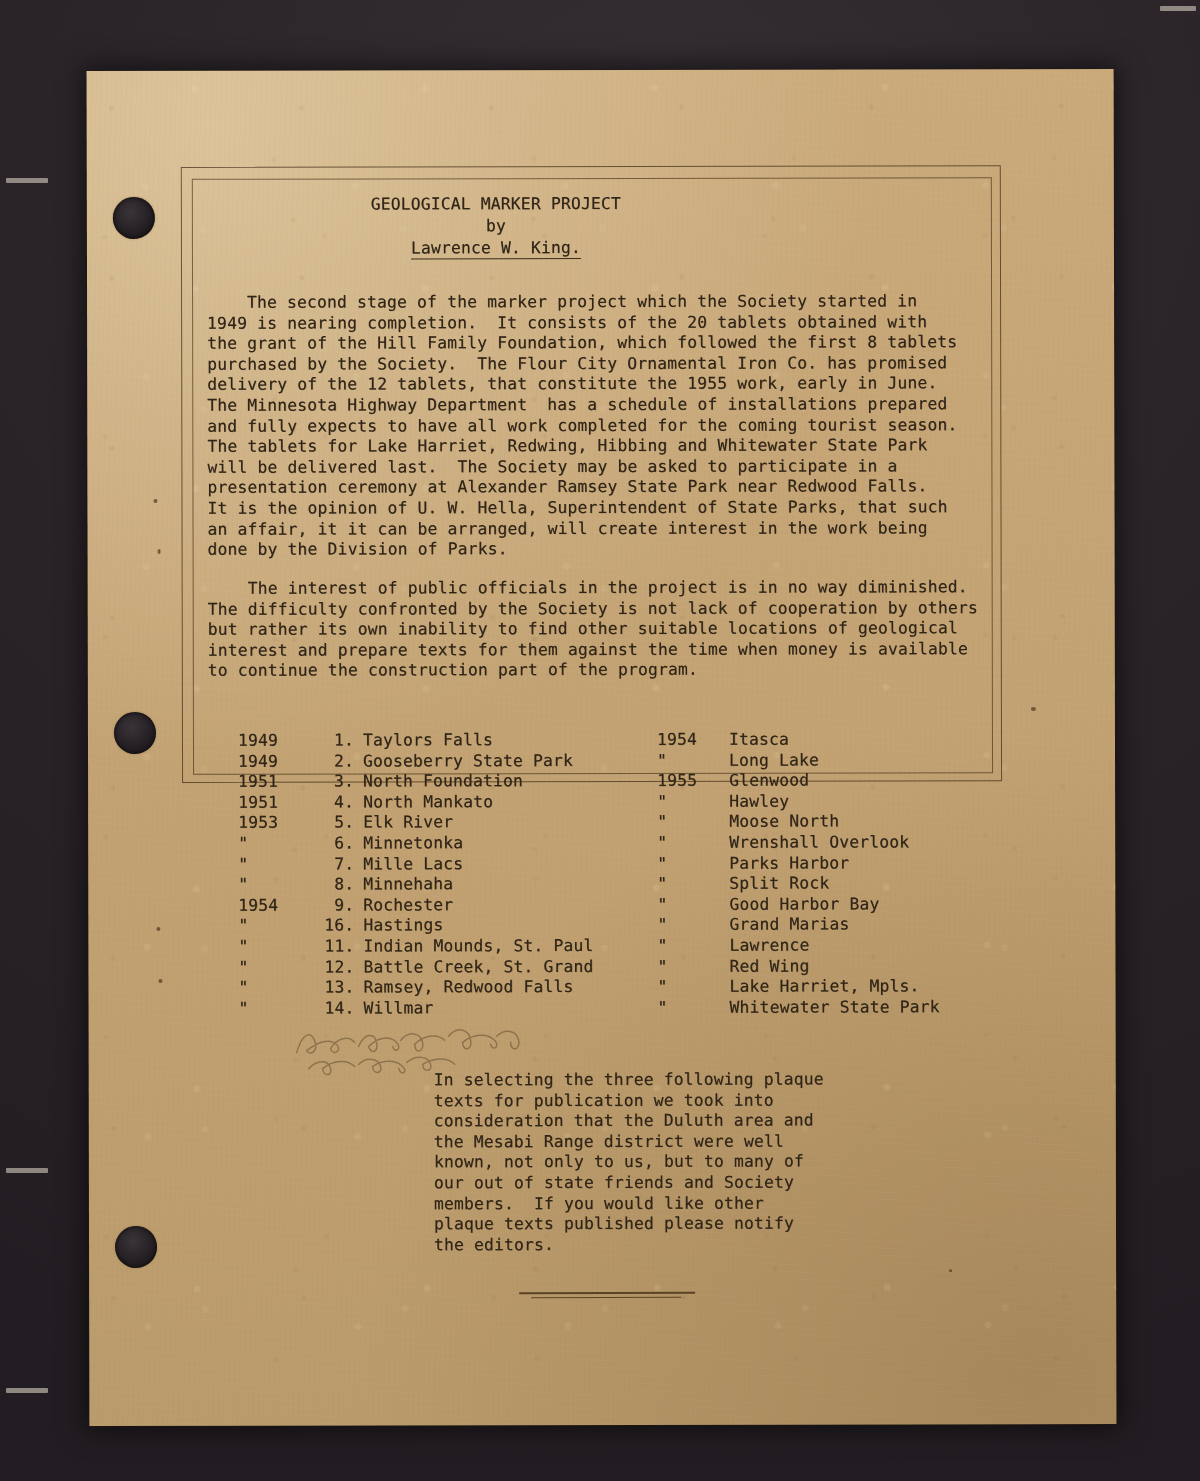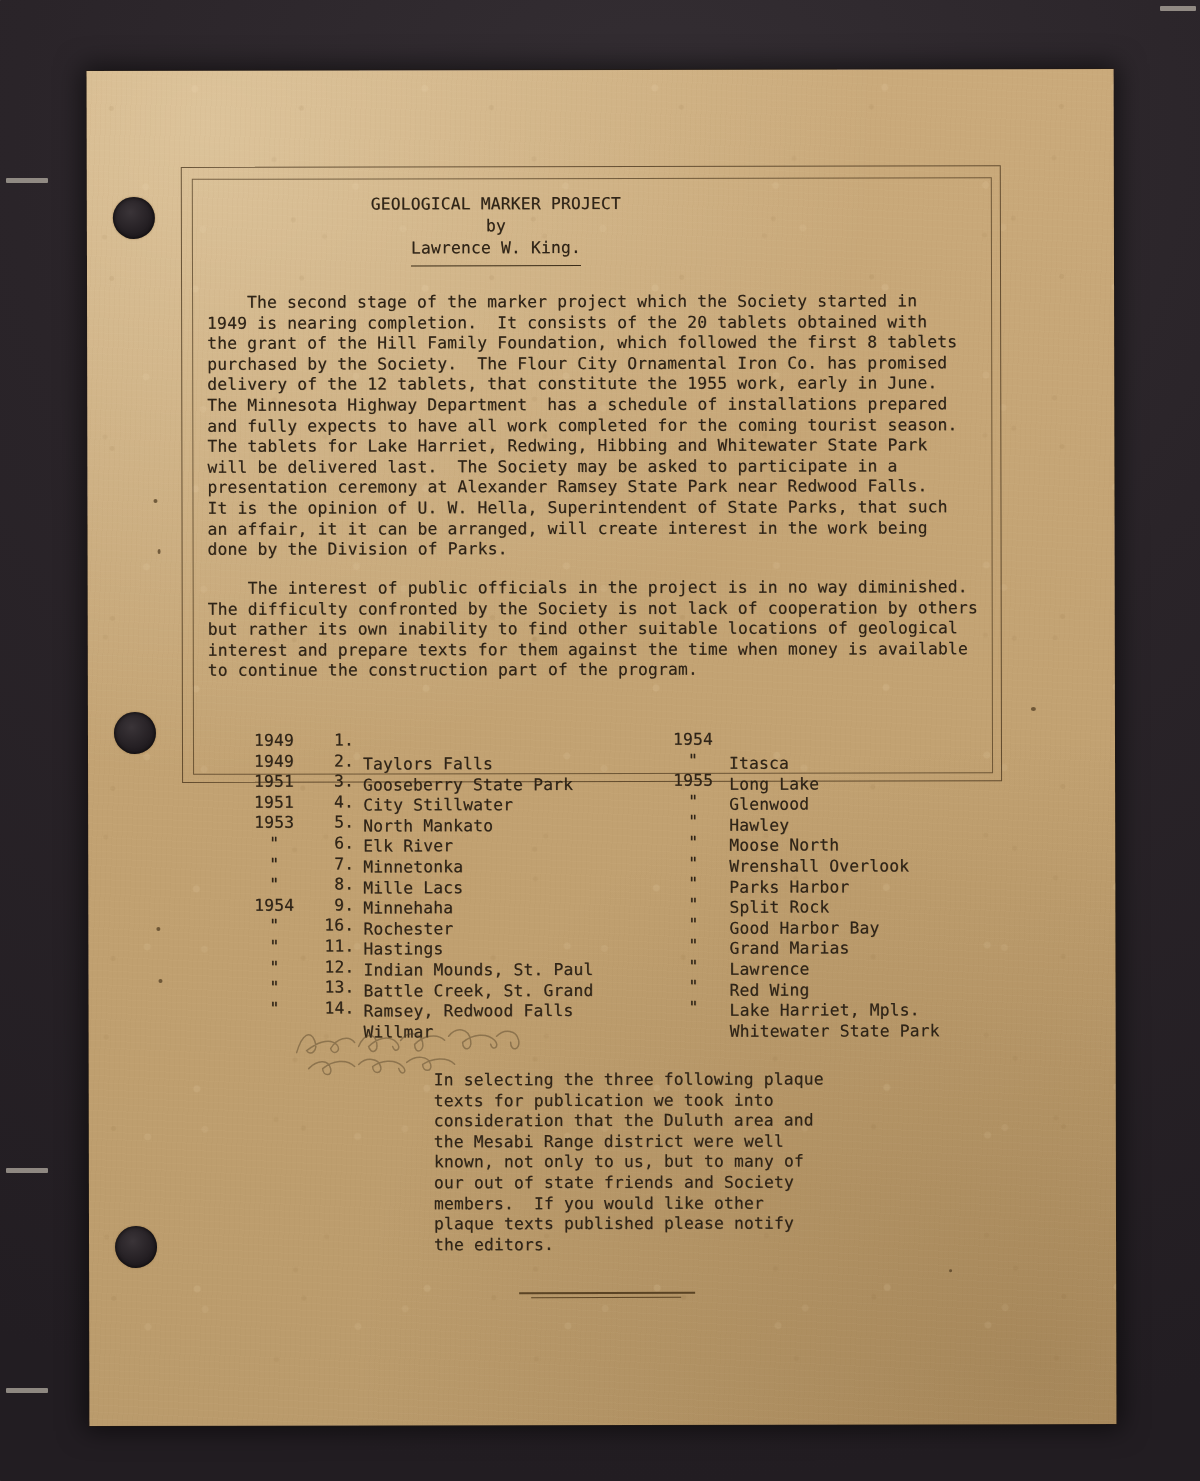"Lawrence W. King." #doc-author span { padding-bottom: 8px -> 1px }
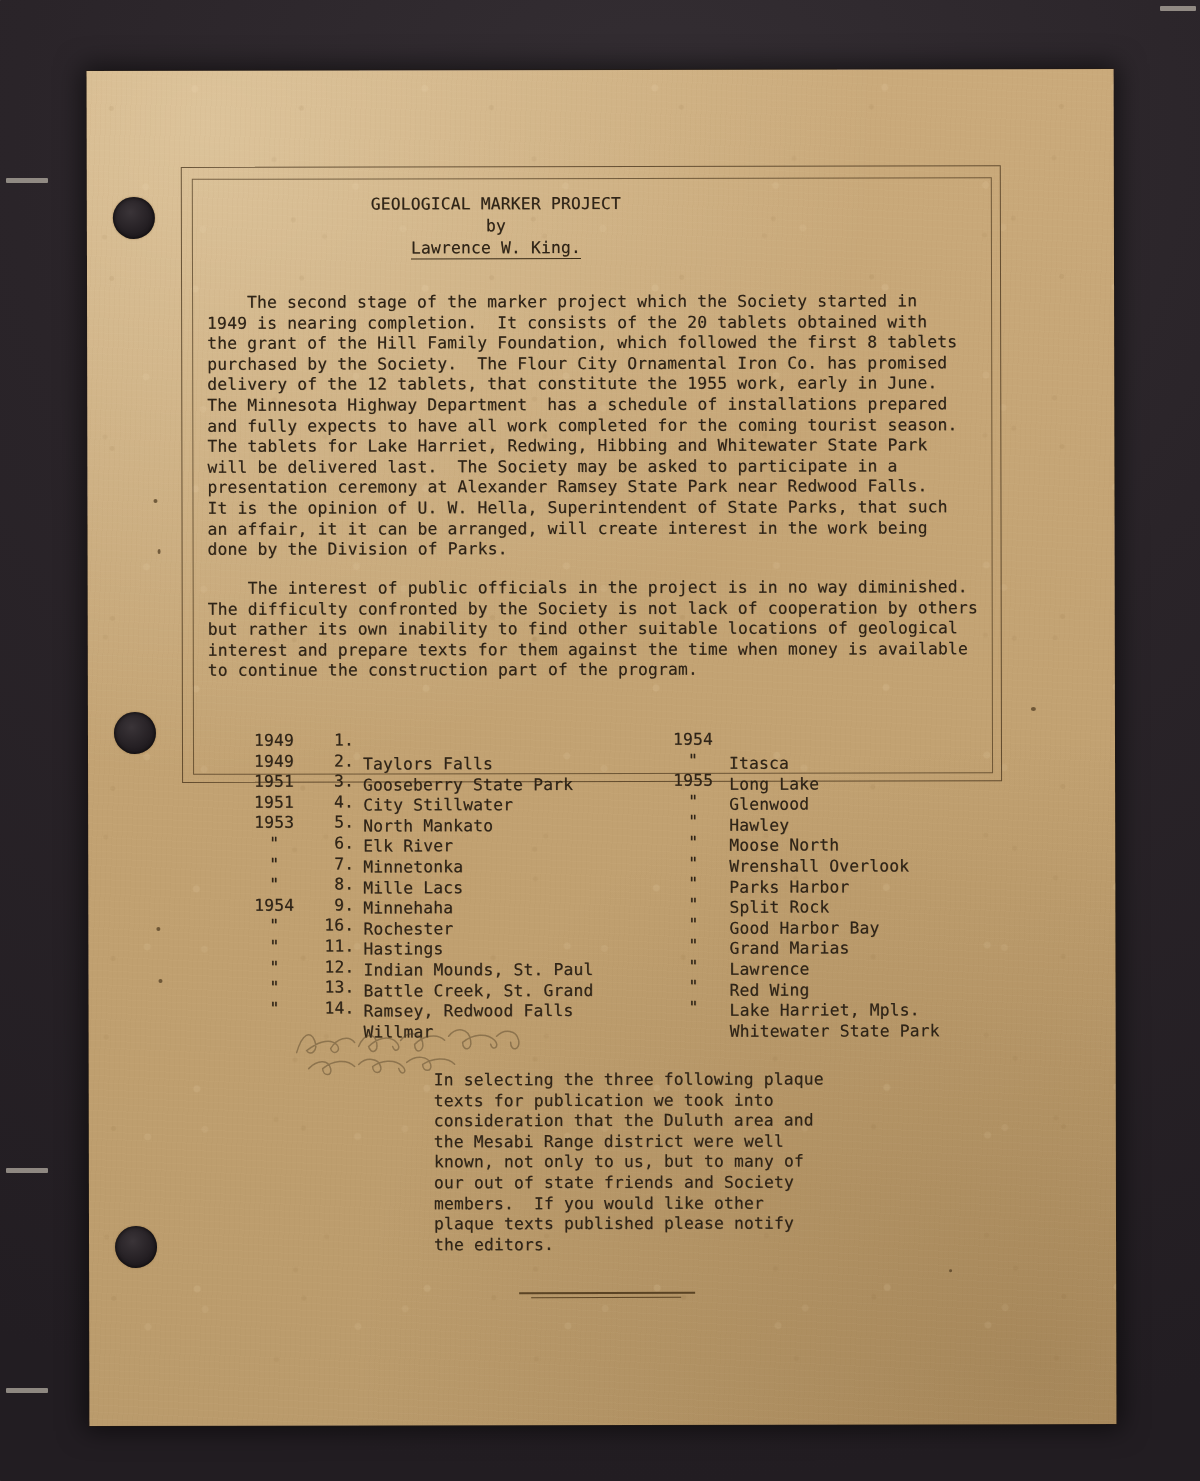"1949" .col-year { text-align: center -> left }
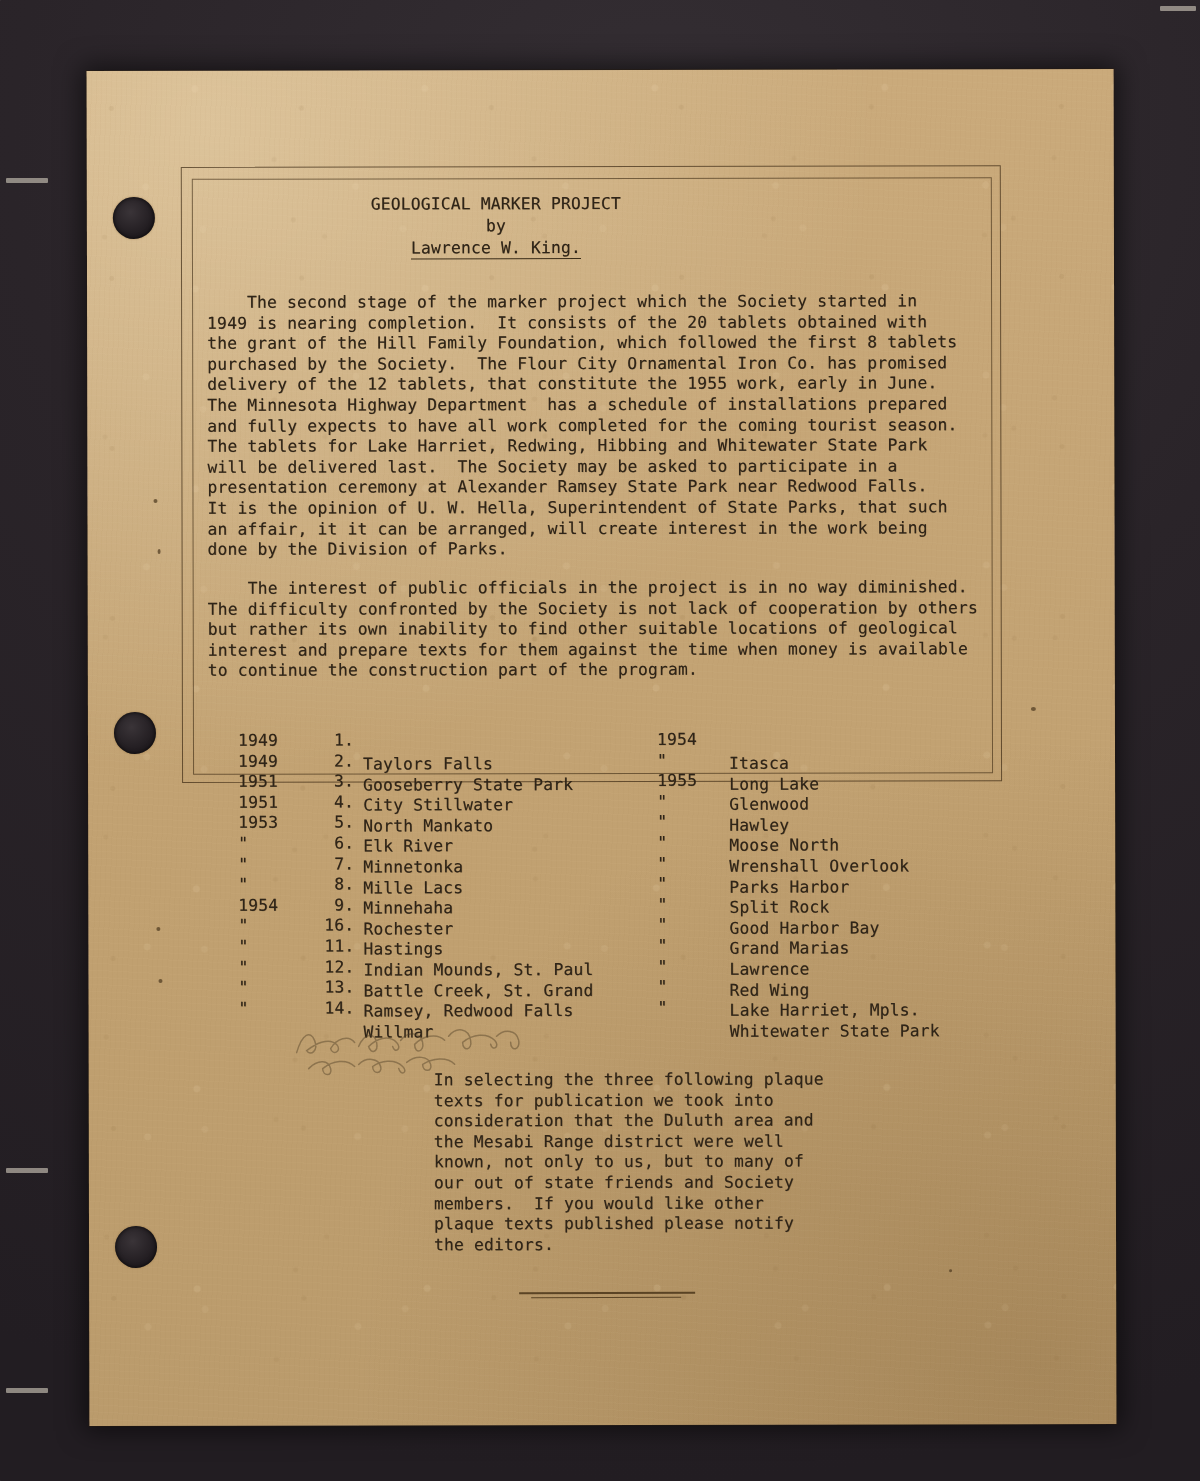"Taylors Falls" .col-name { margin-top: 24px -> none }
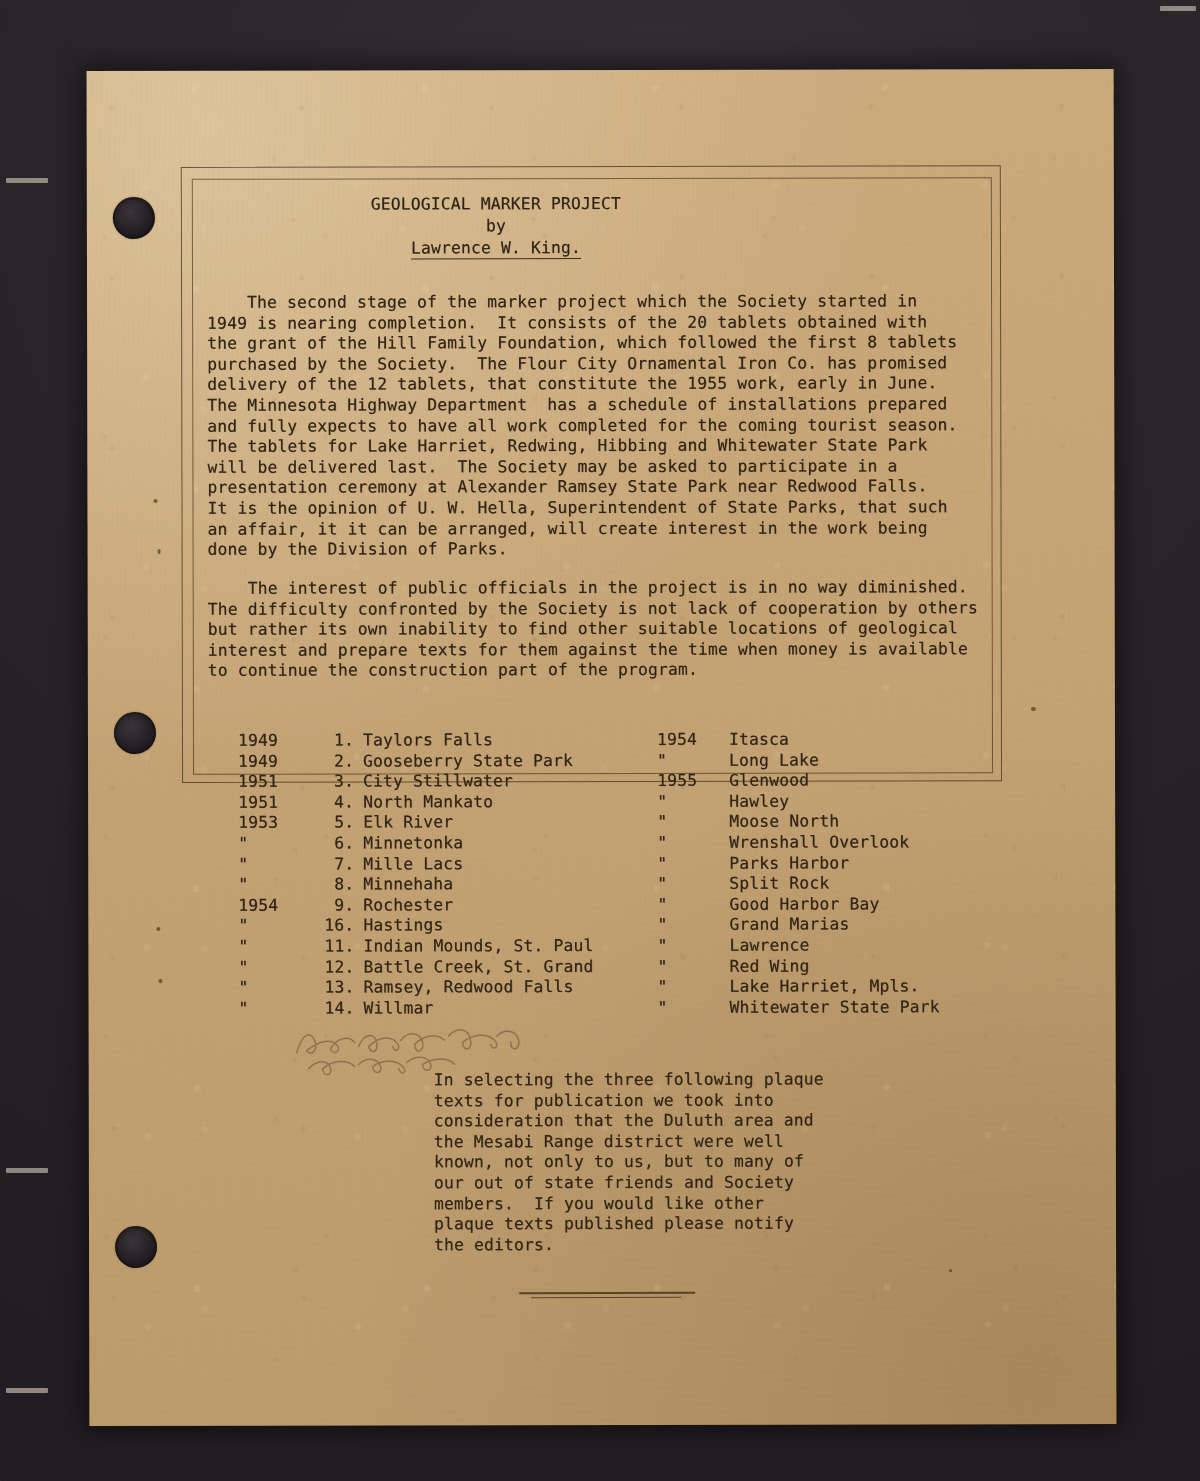"City Stillwater" div { text: City Stillwater -> North Foundation }
